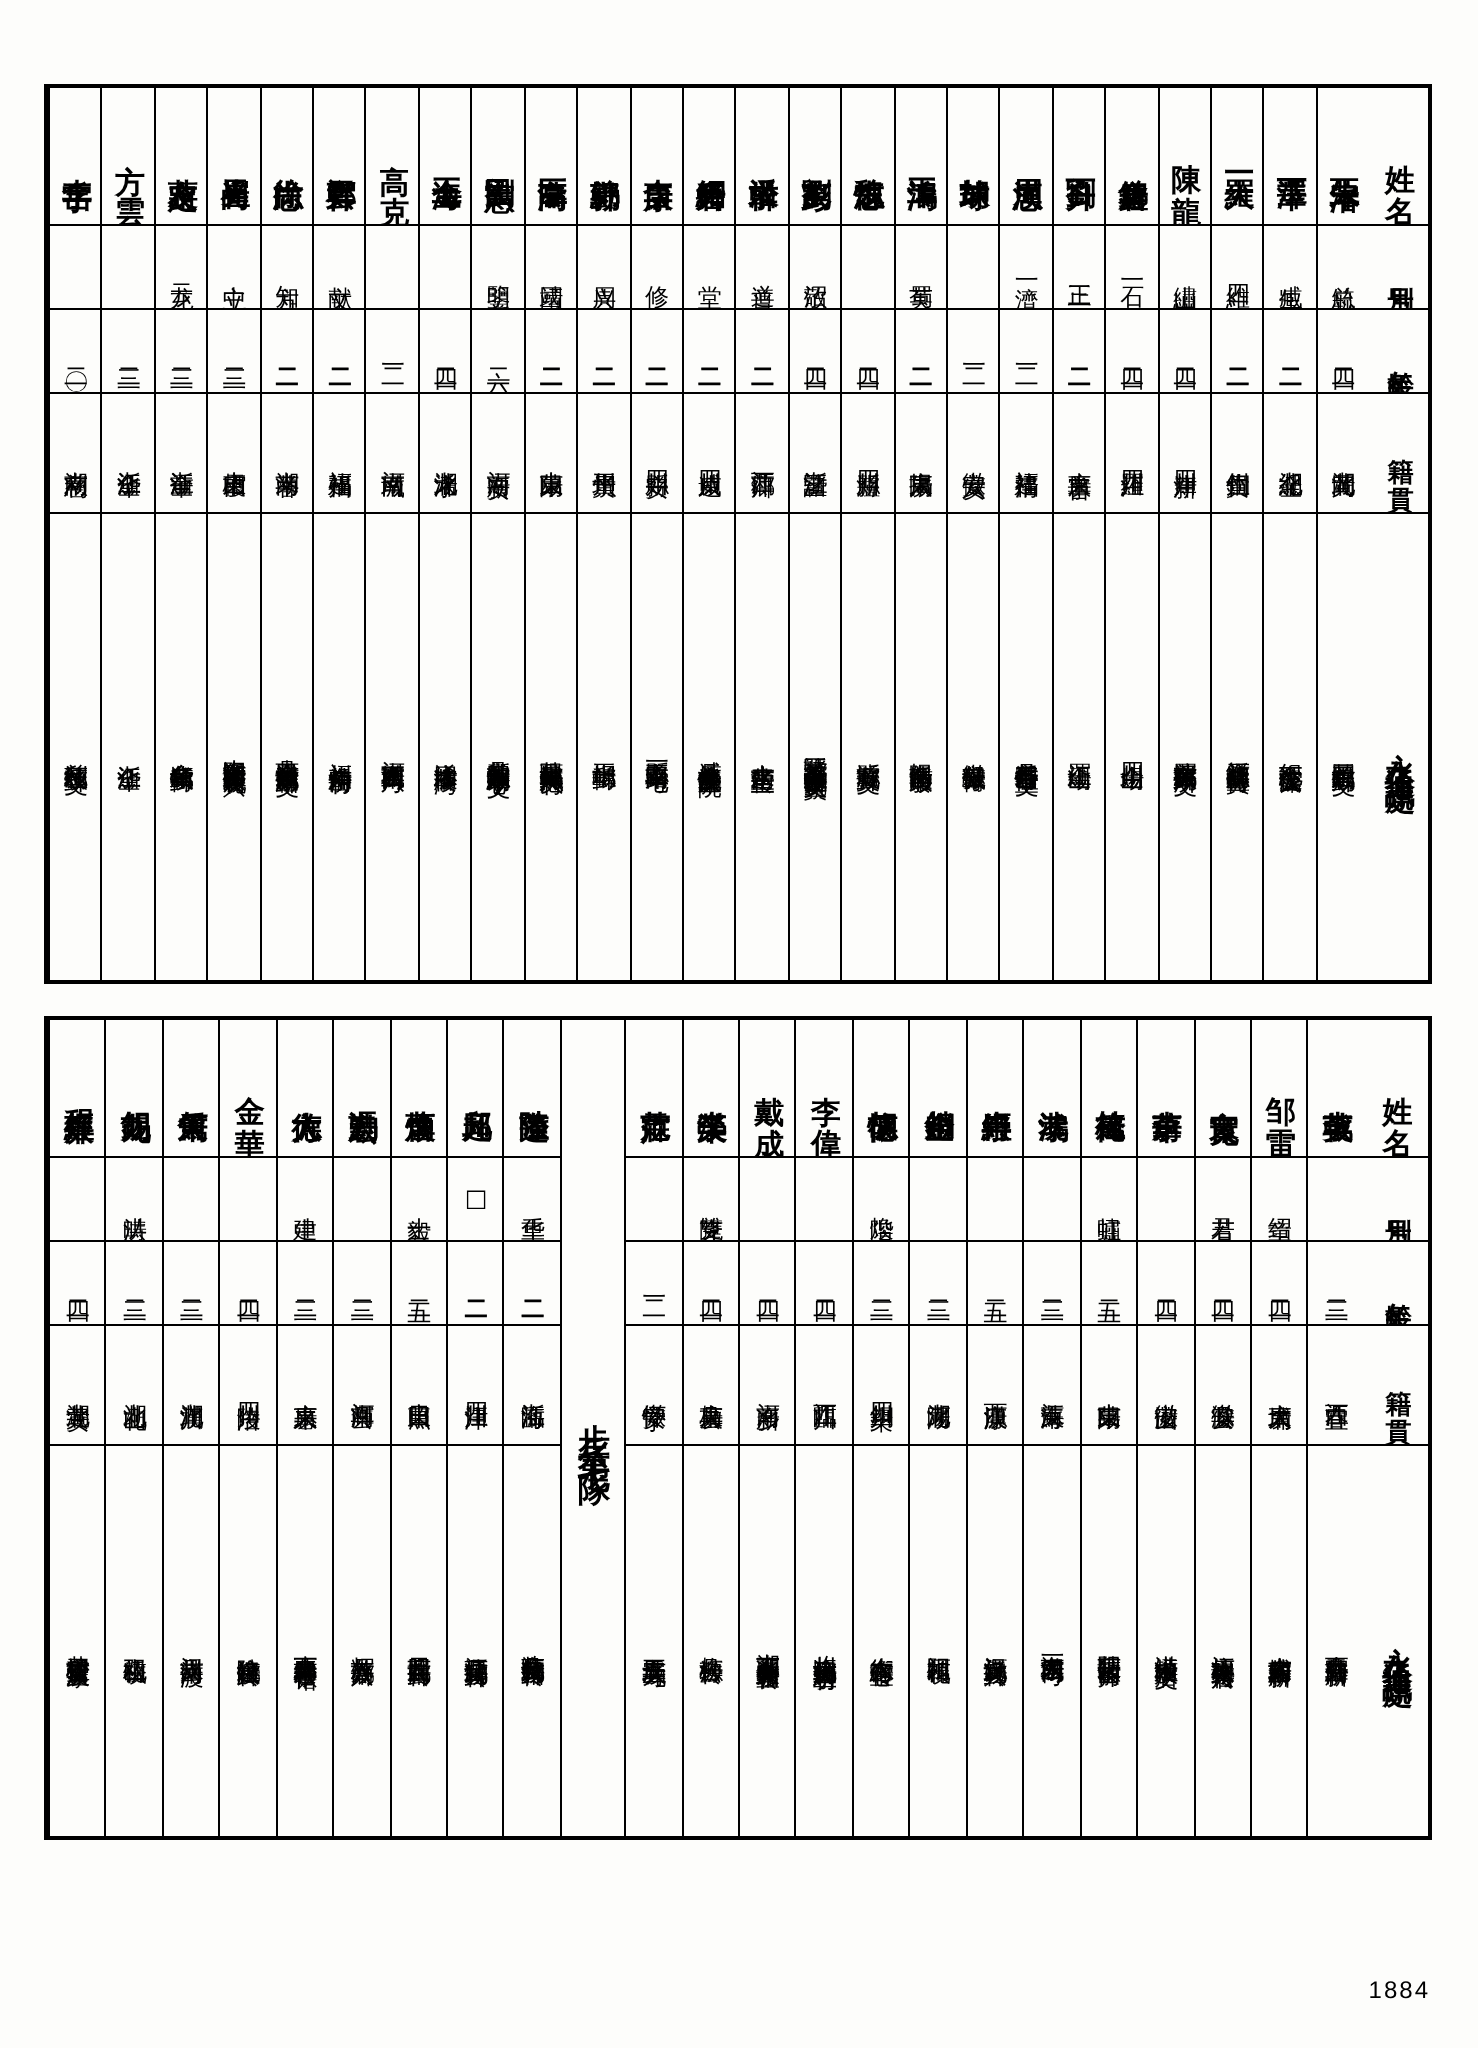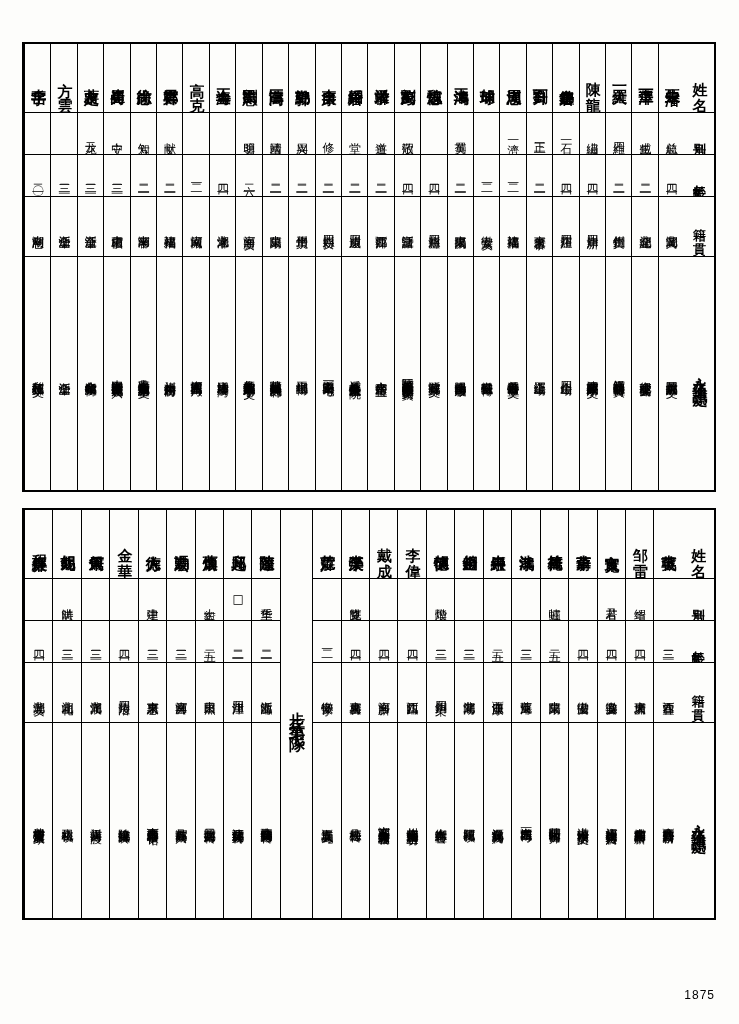"1875" div.page-number { text: 1875 -> 1884 }
